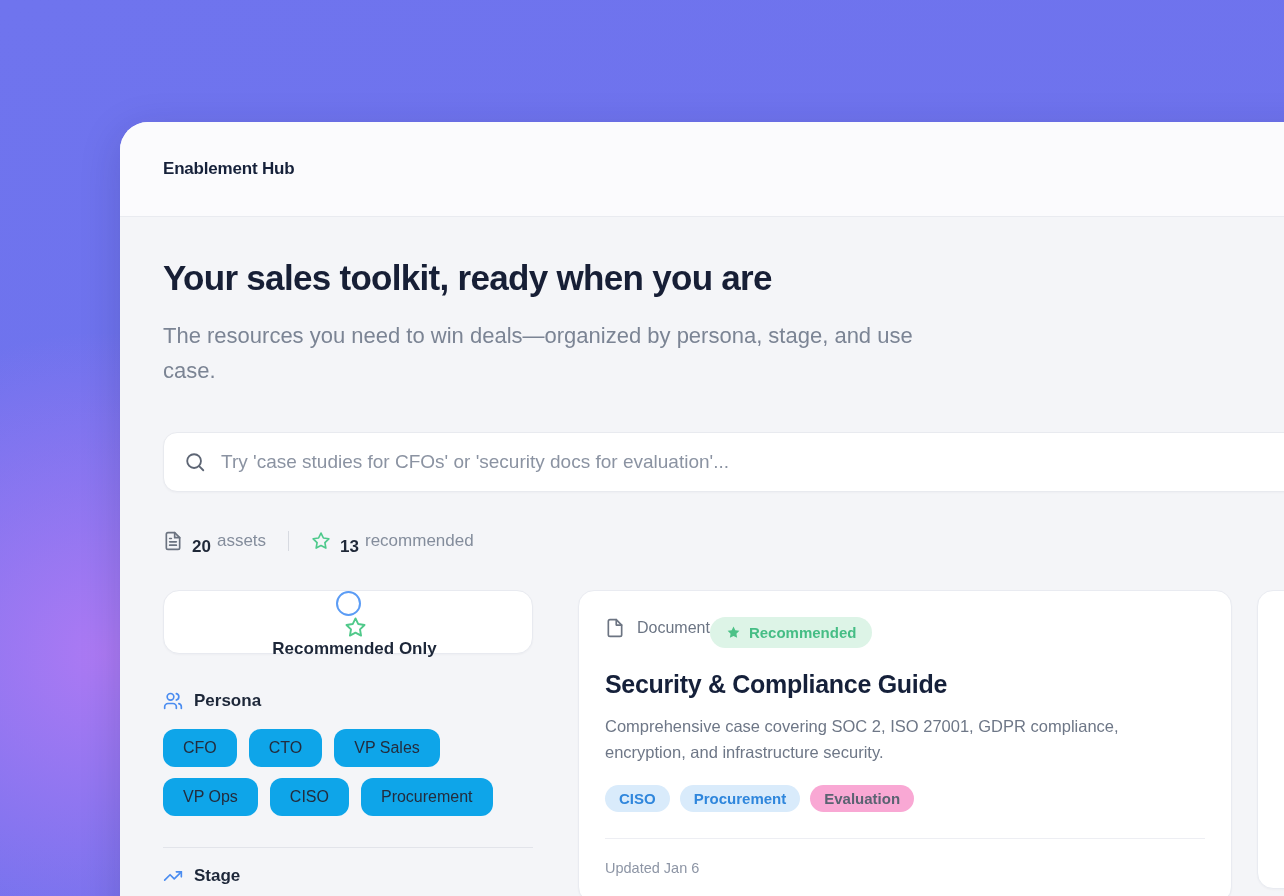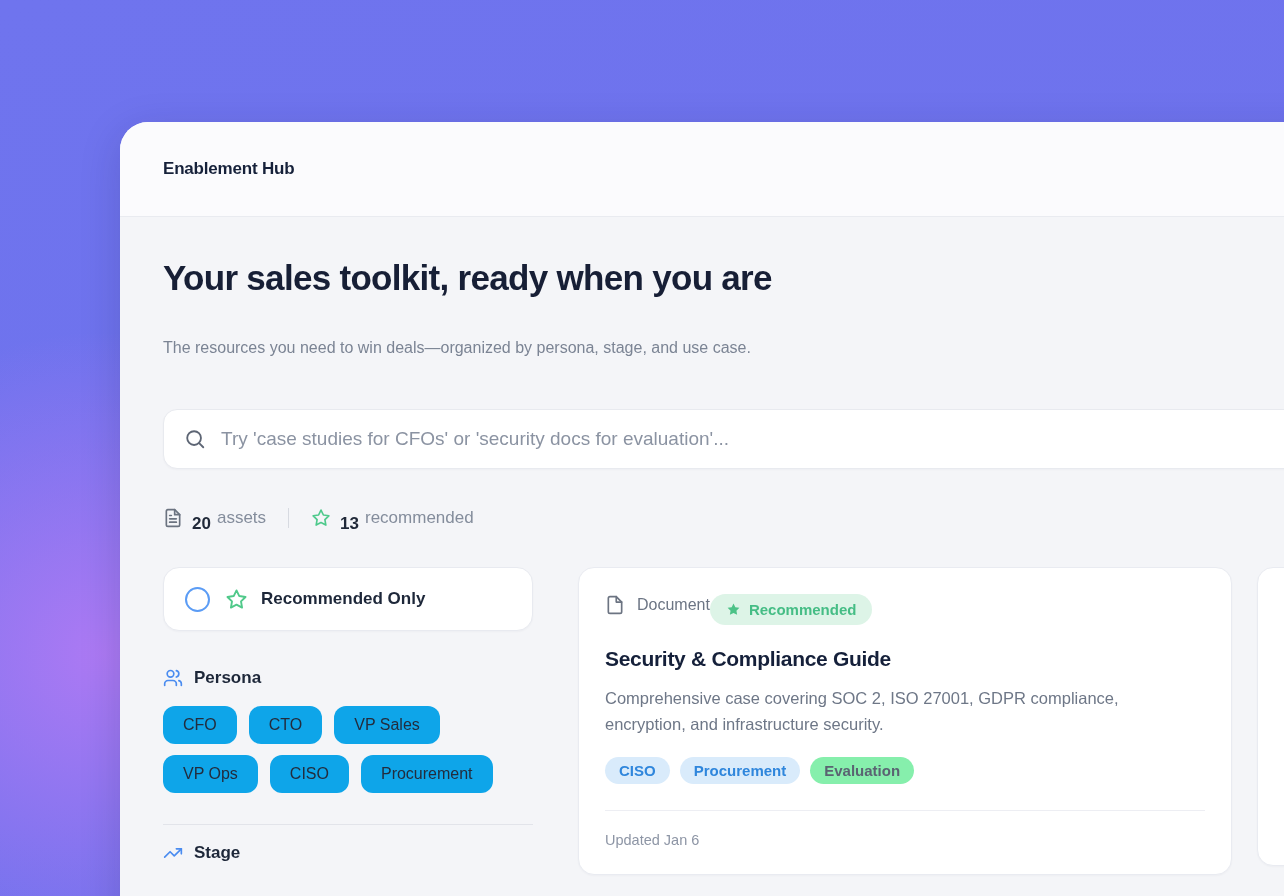"The resources you need to" .hero-subtitle { font-size: 16px -> 22px; margin-top: 32px -> 20px }
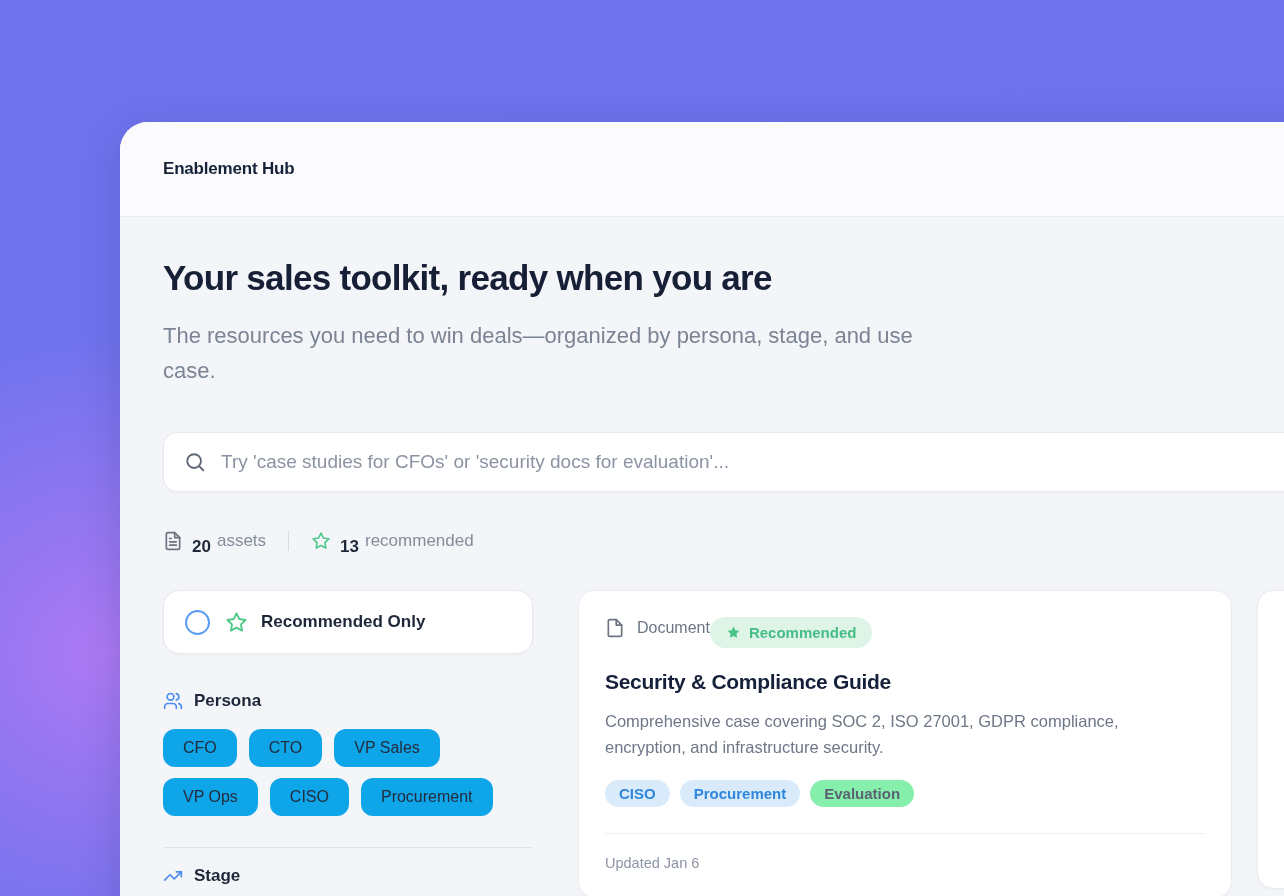"Recommended Only" .filter-card { flex-direction: none -> column }
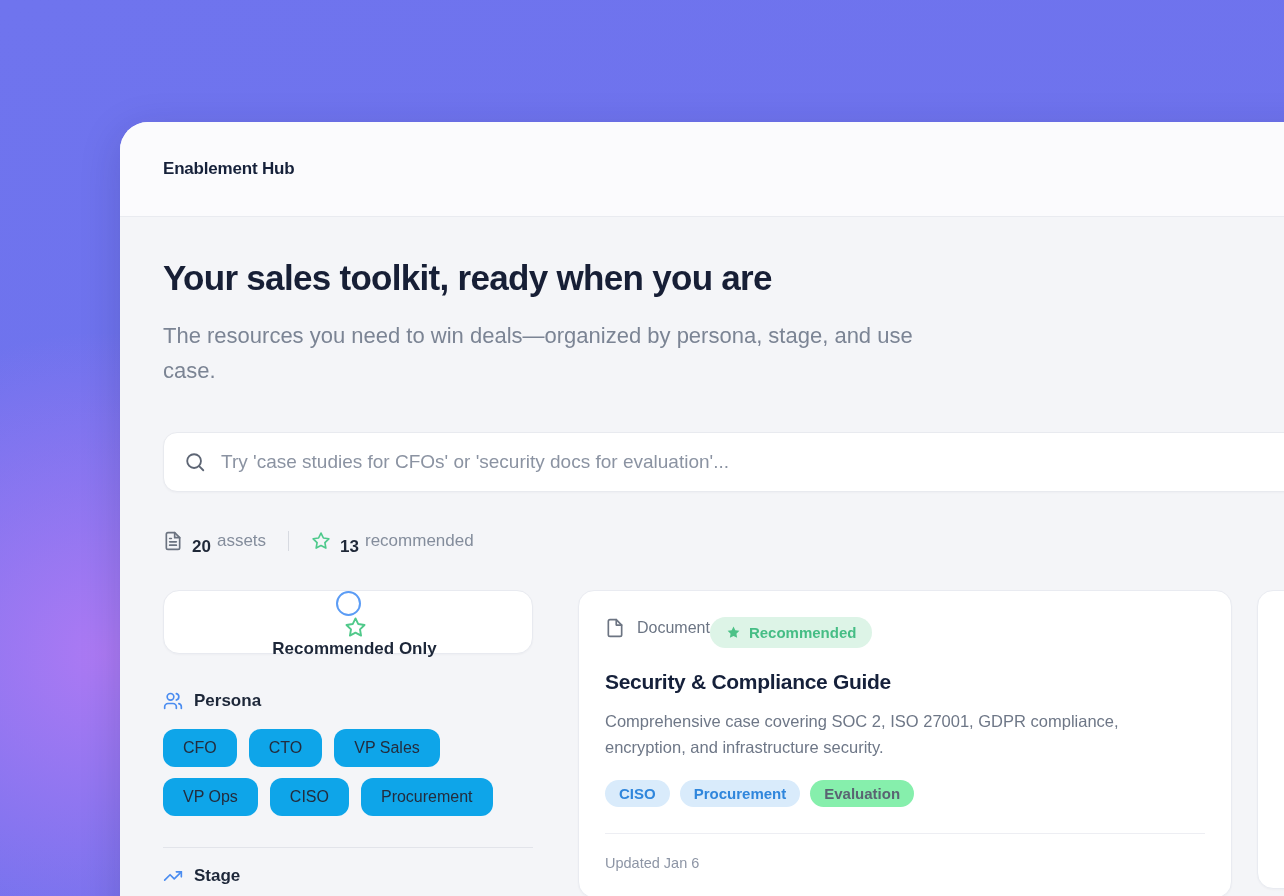"Security & Compliance Guide" .card-title { font-size: 21px -> 25px }
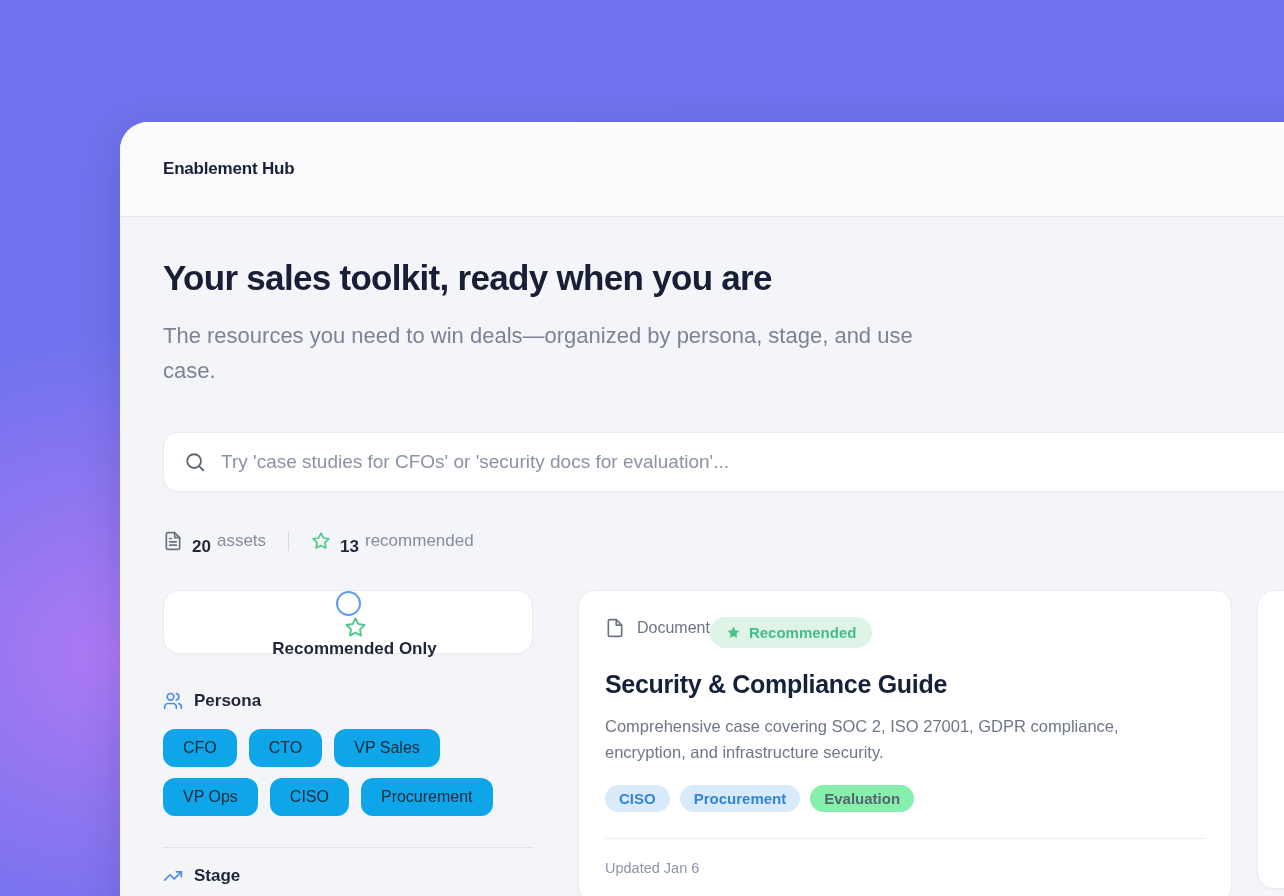"Evaluation" .tag-gray { background: #86efac -> #f9a8d4 }
